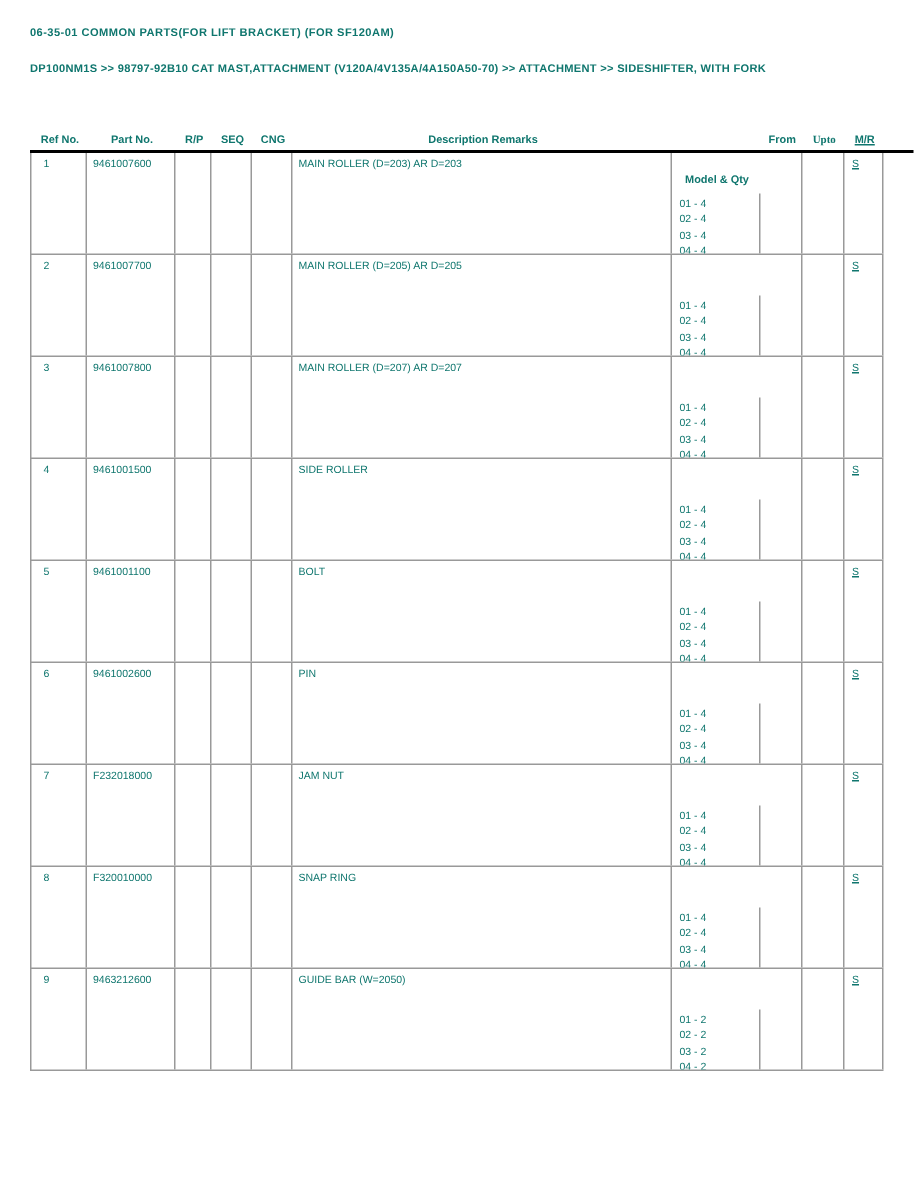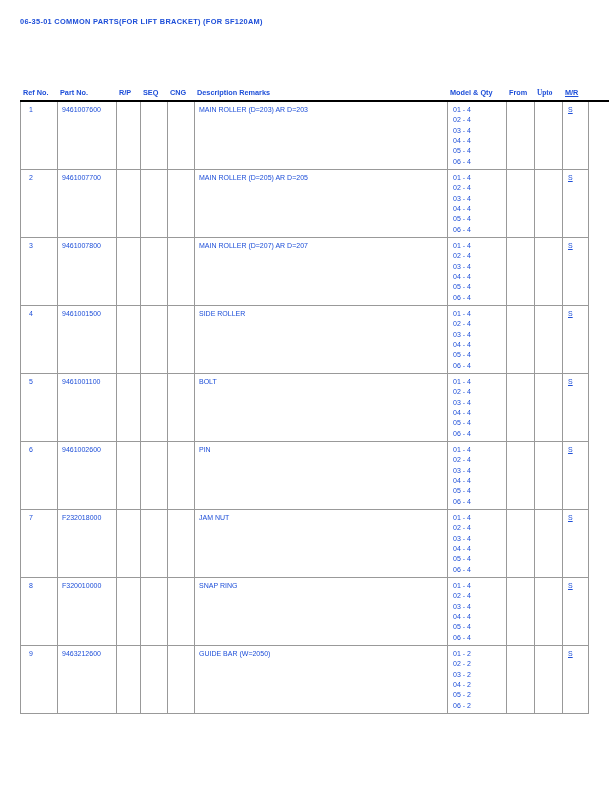"06-35-01 COMMON PARTS(FOR LIFT BRACKET)" .page { color: #1d4ed8 -> #0f766e }
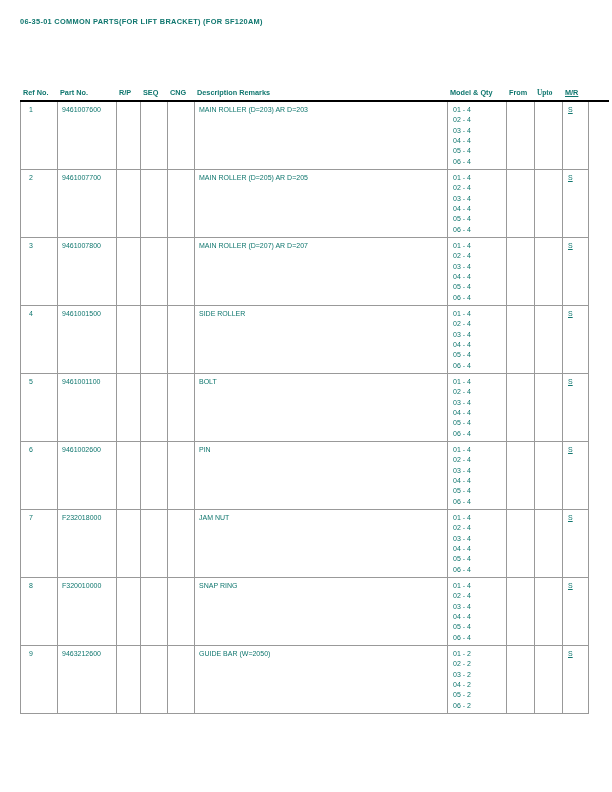"DP100NM1S >> 98797-92B10 CAT" div { html: none -> <div>DP100NM1S &gt;&gt; 98797-92B10 CAT MAST,ATTACHMENT (V120A/4V135A/4A150A50-70) &gt;&gt; ATTACHMENT &gt;&gt; SIDESHIFTER, WITH FORK</div> }
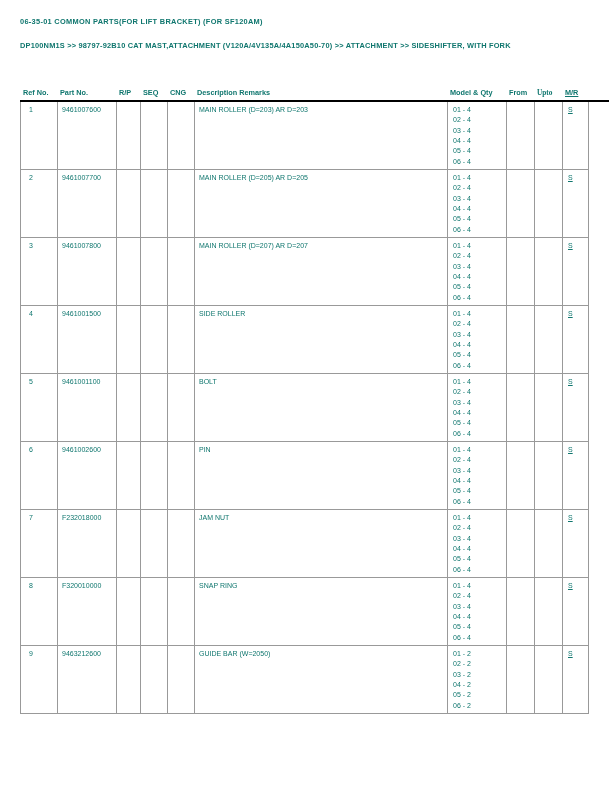"Ref No." .thead .th { text-align: none -> center }
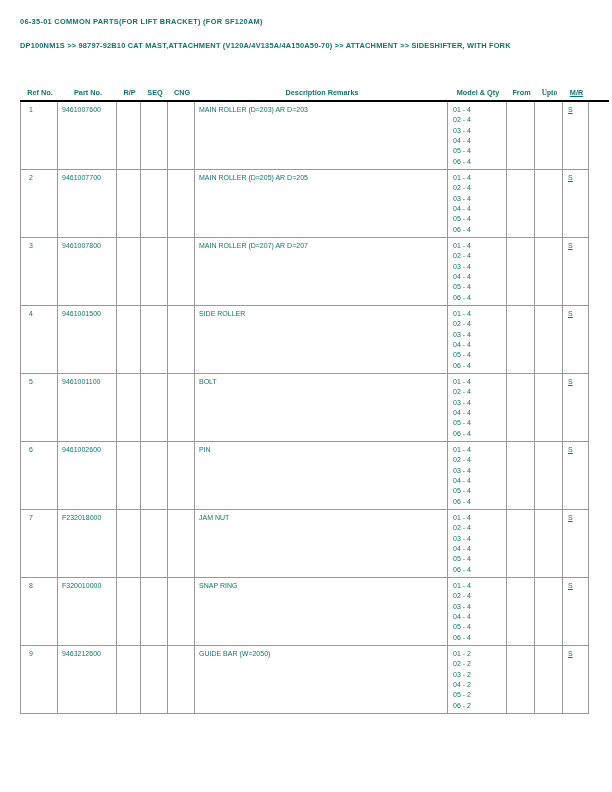"Model & Qty" .c-qty { margin-top: none -> 27px }
